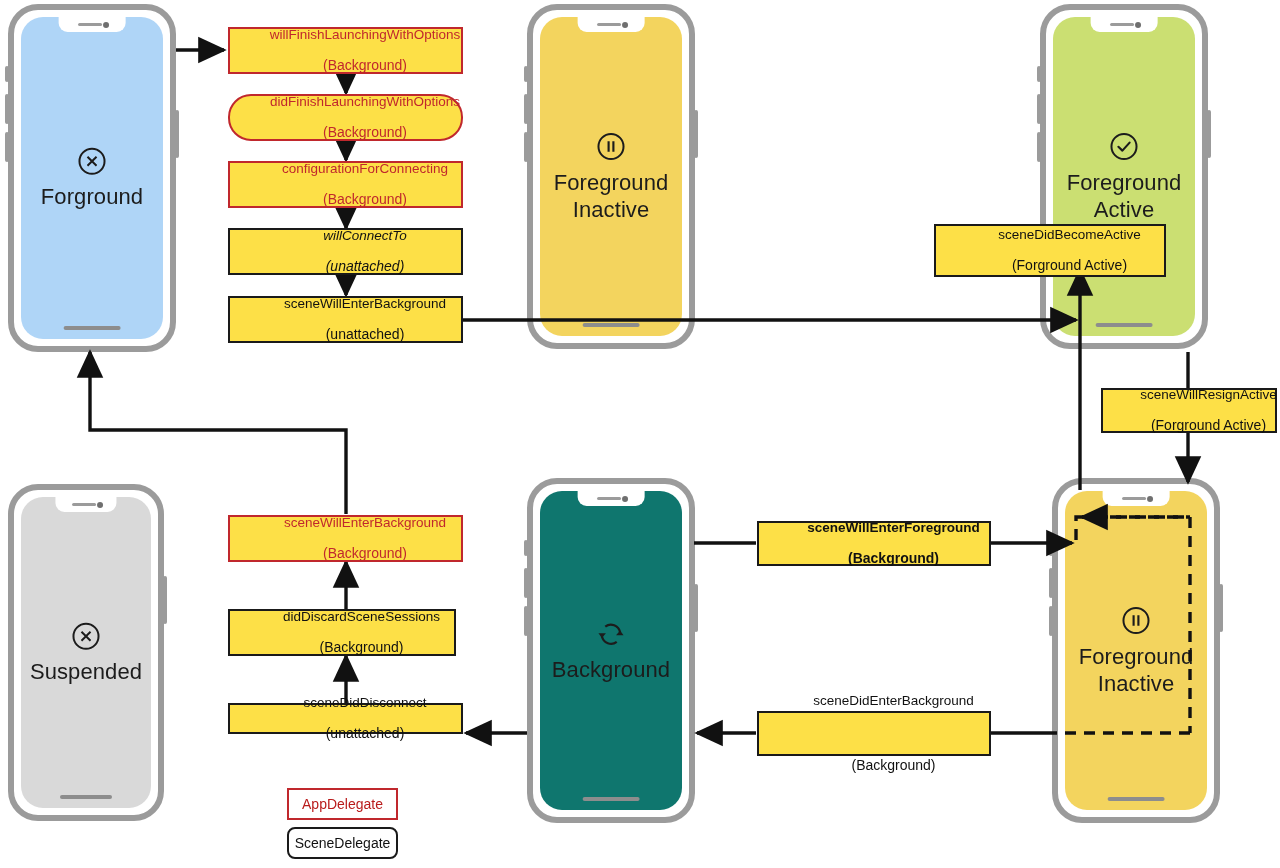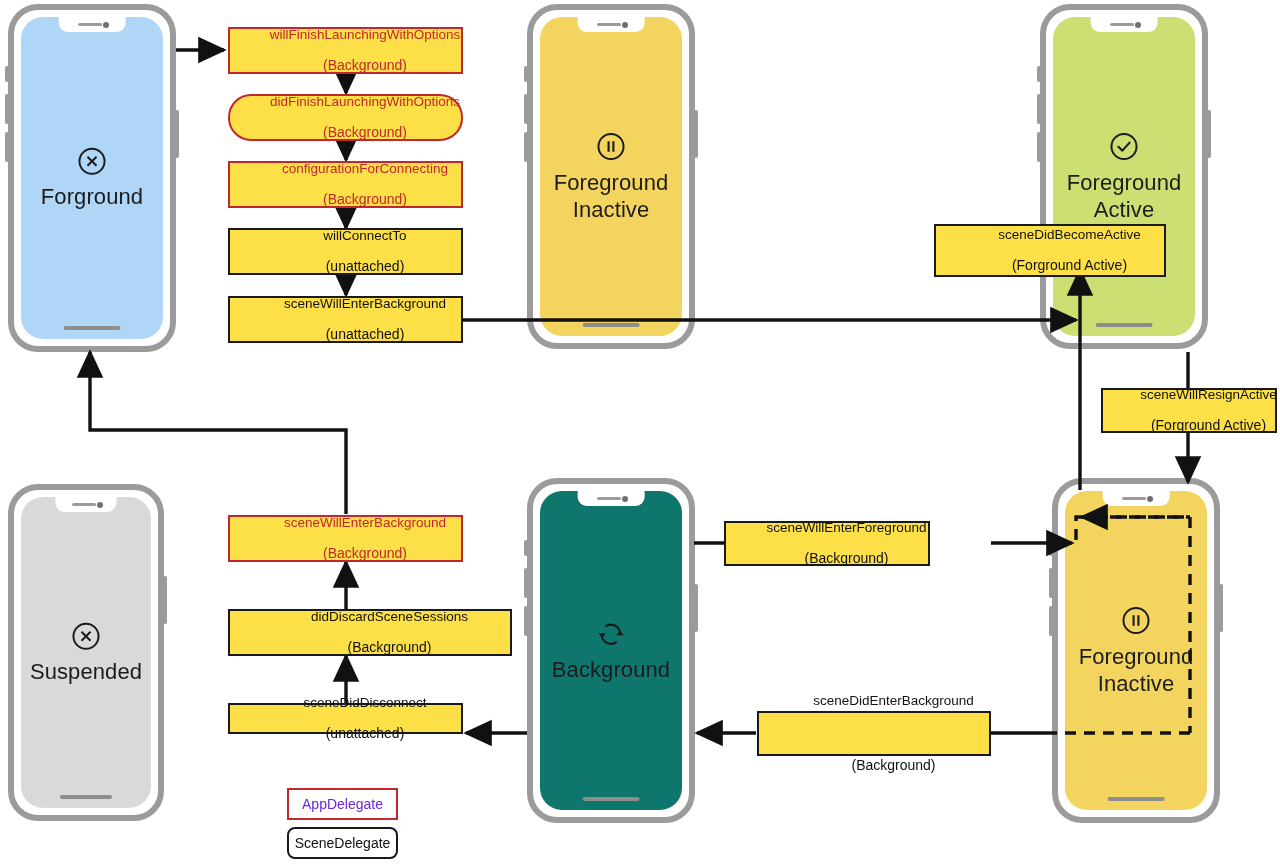"willConnectTo" div.mbox { font-style: none -> italic }
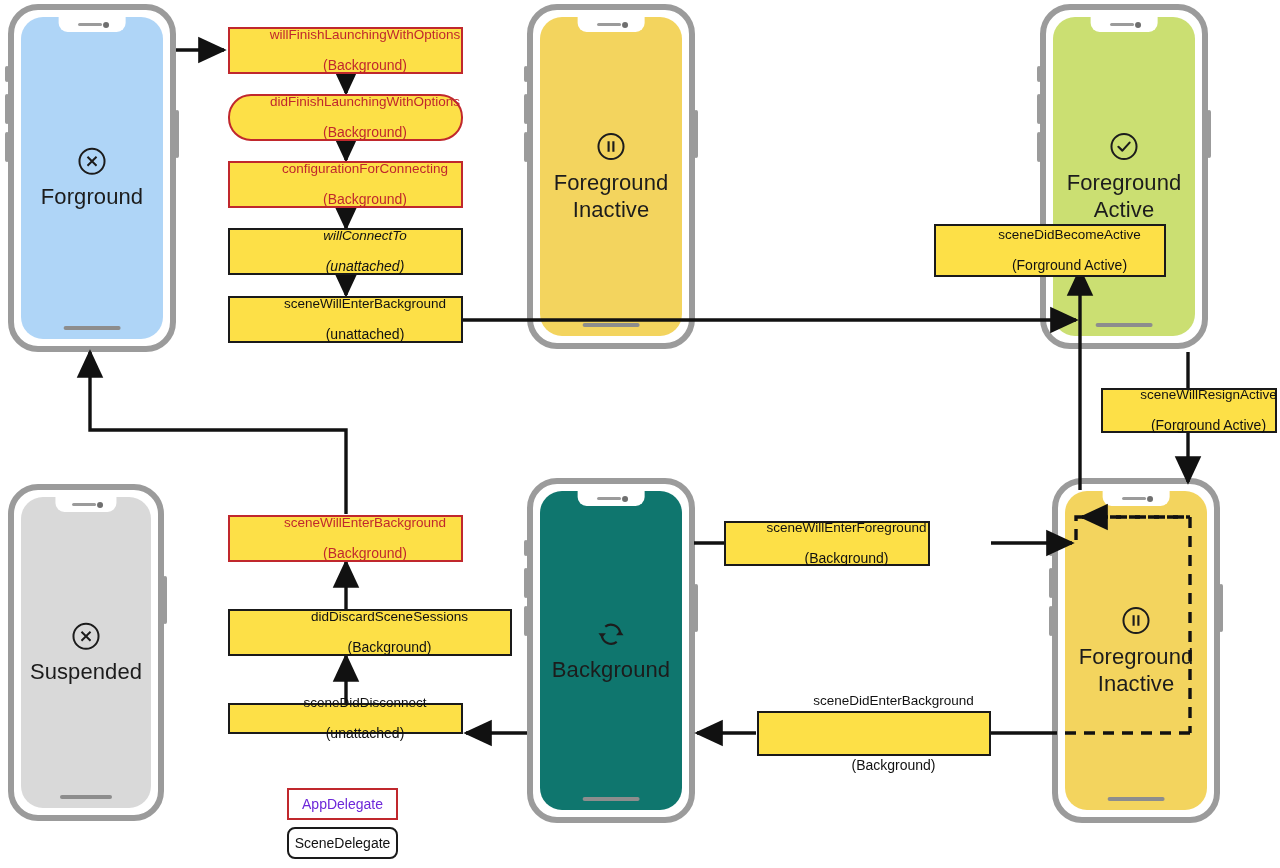"sceneWillEnterForeground" div.mbox { font-weight: none -> bold; left: 724px -> 757px; width: 206px -> 234px }
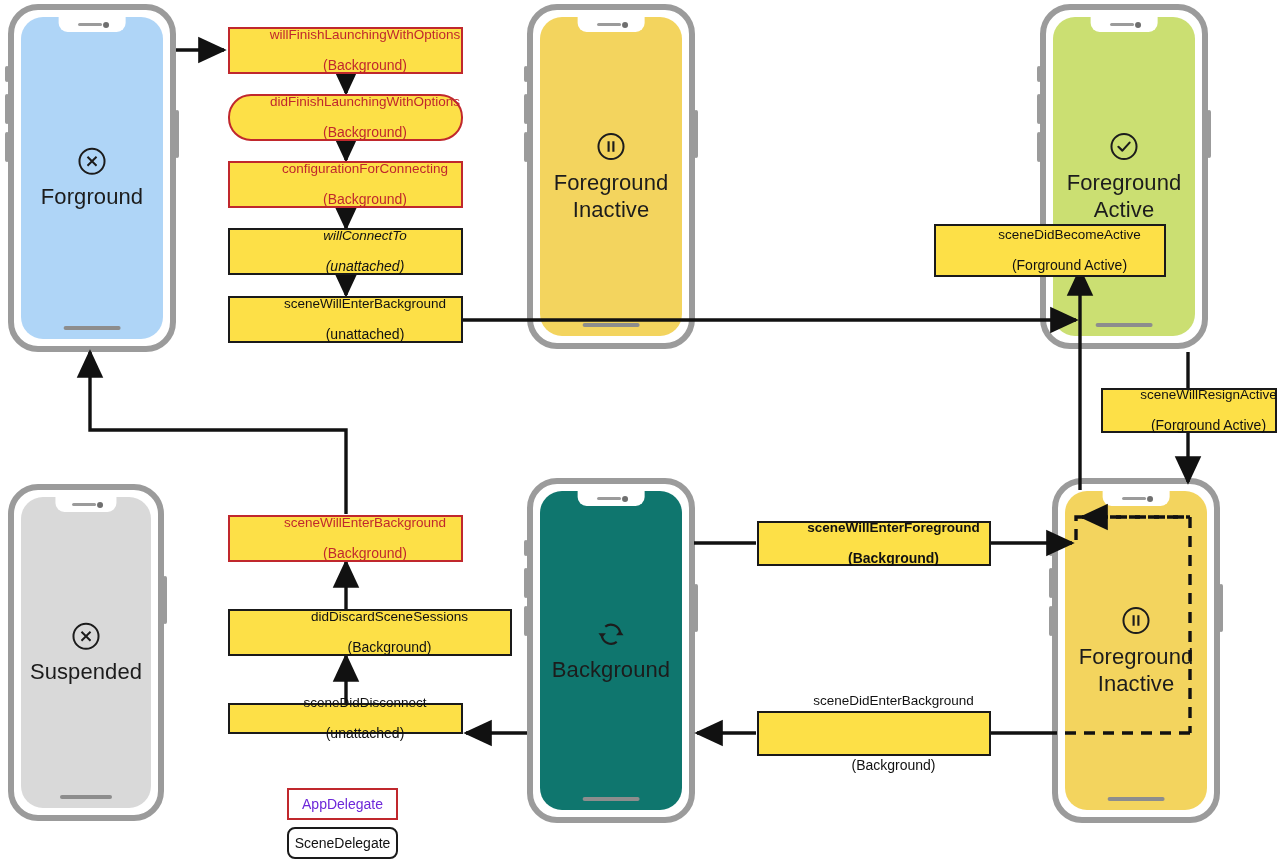"didDiscardSceneSessions" div.mbox { width: 284px -> 228px }
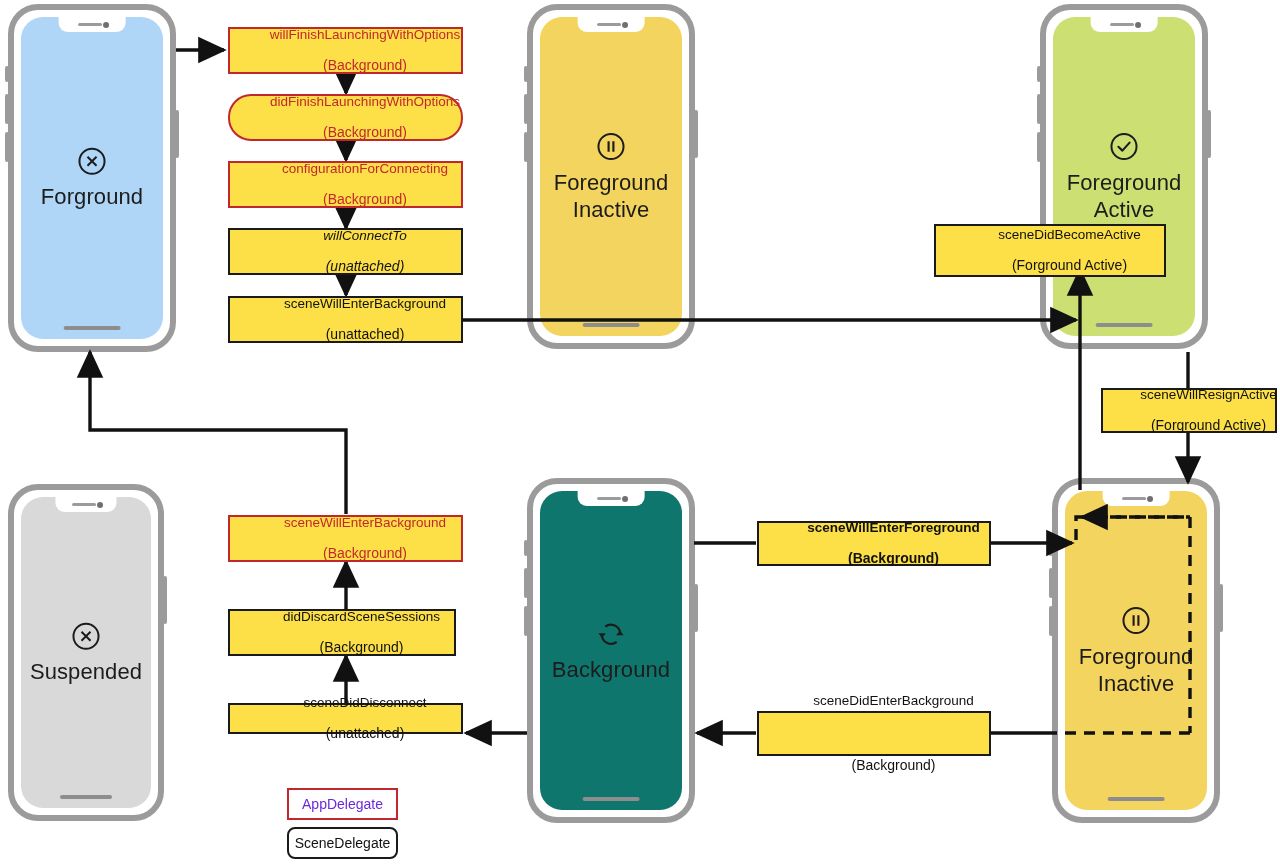"AppDelegate" .legend-box.app { color: #6d28d9 -> #b91c1c }
